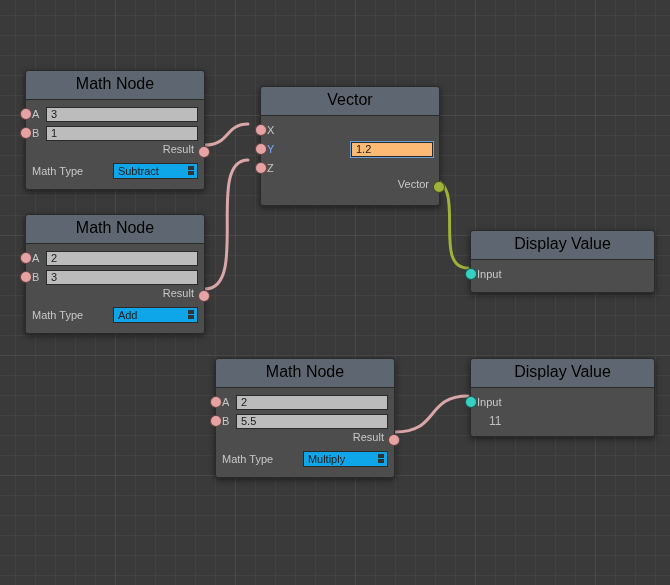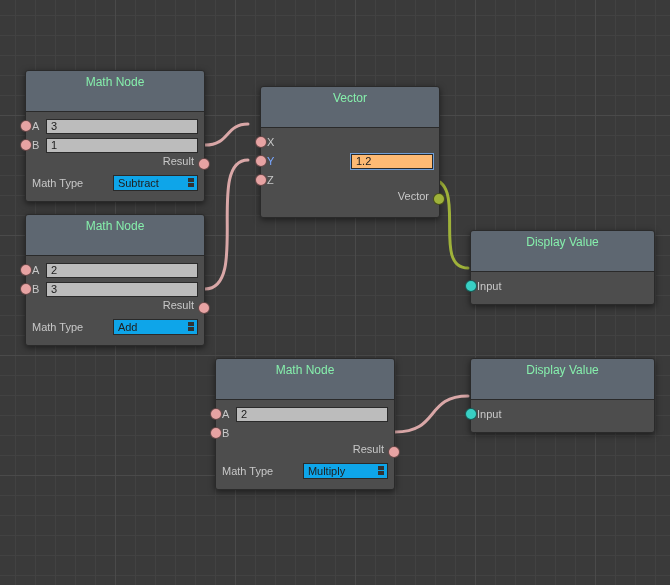"Math Node" .node-header { color: #86efac -> #000000; font-size: 12px -> 16px; padding: 4px 0 22px 0 -> 4px 0 6px 0 }
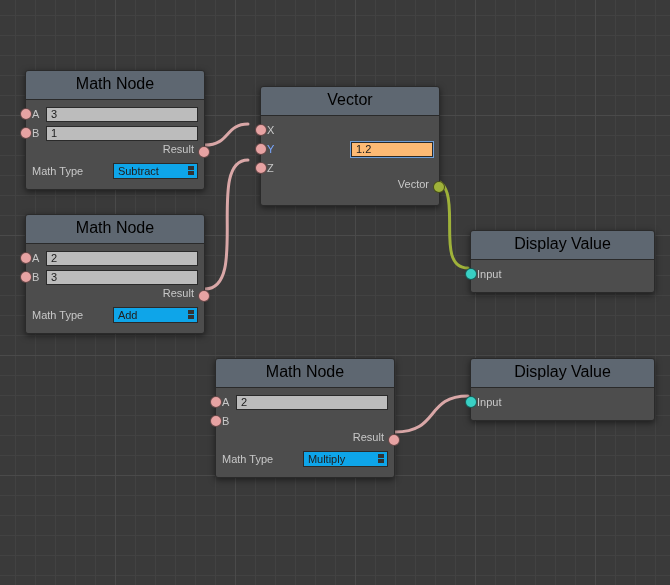"5.5" div.field { html: none -> <div>5.5</div> }
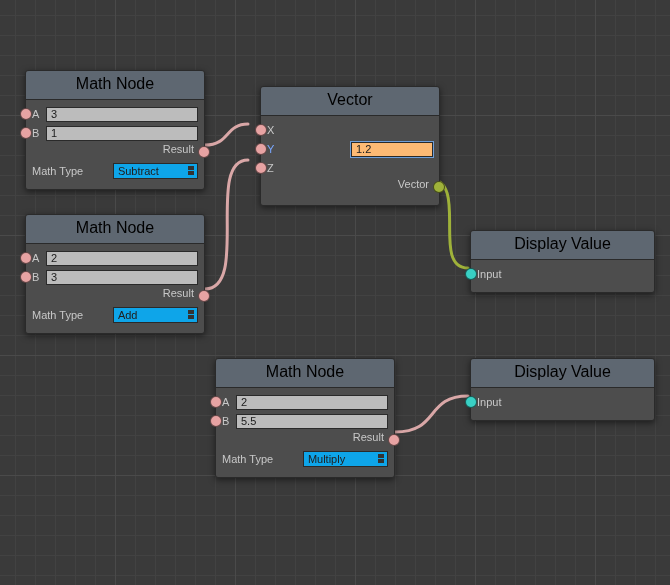"11" div.display-val { html: none -> <div>11</div> }
